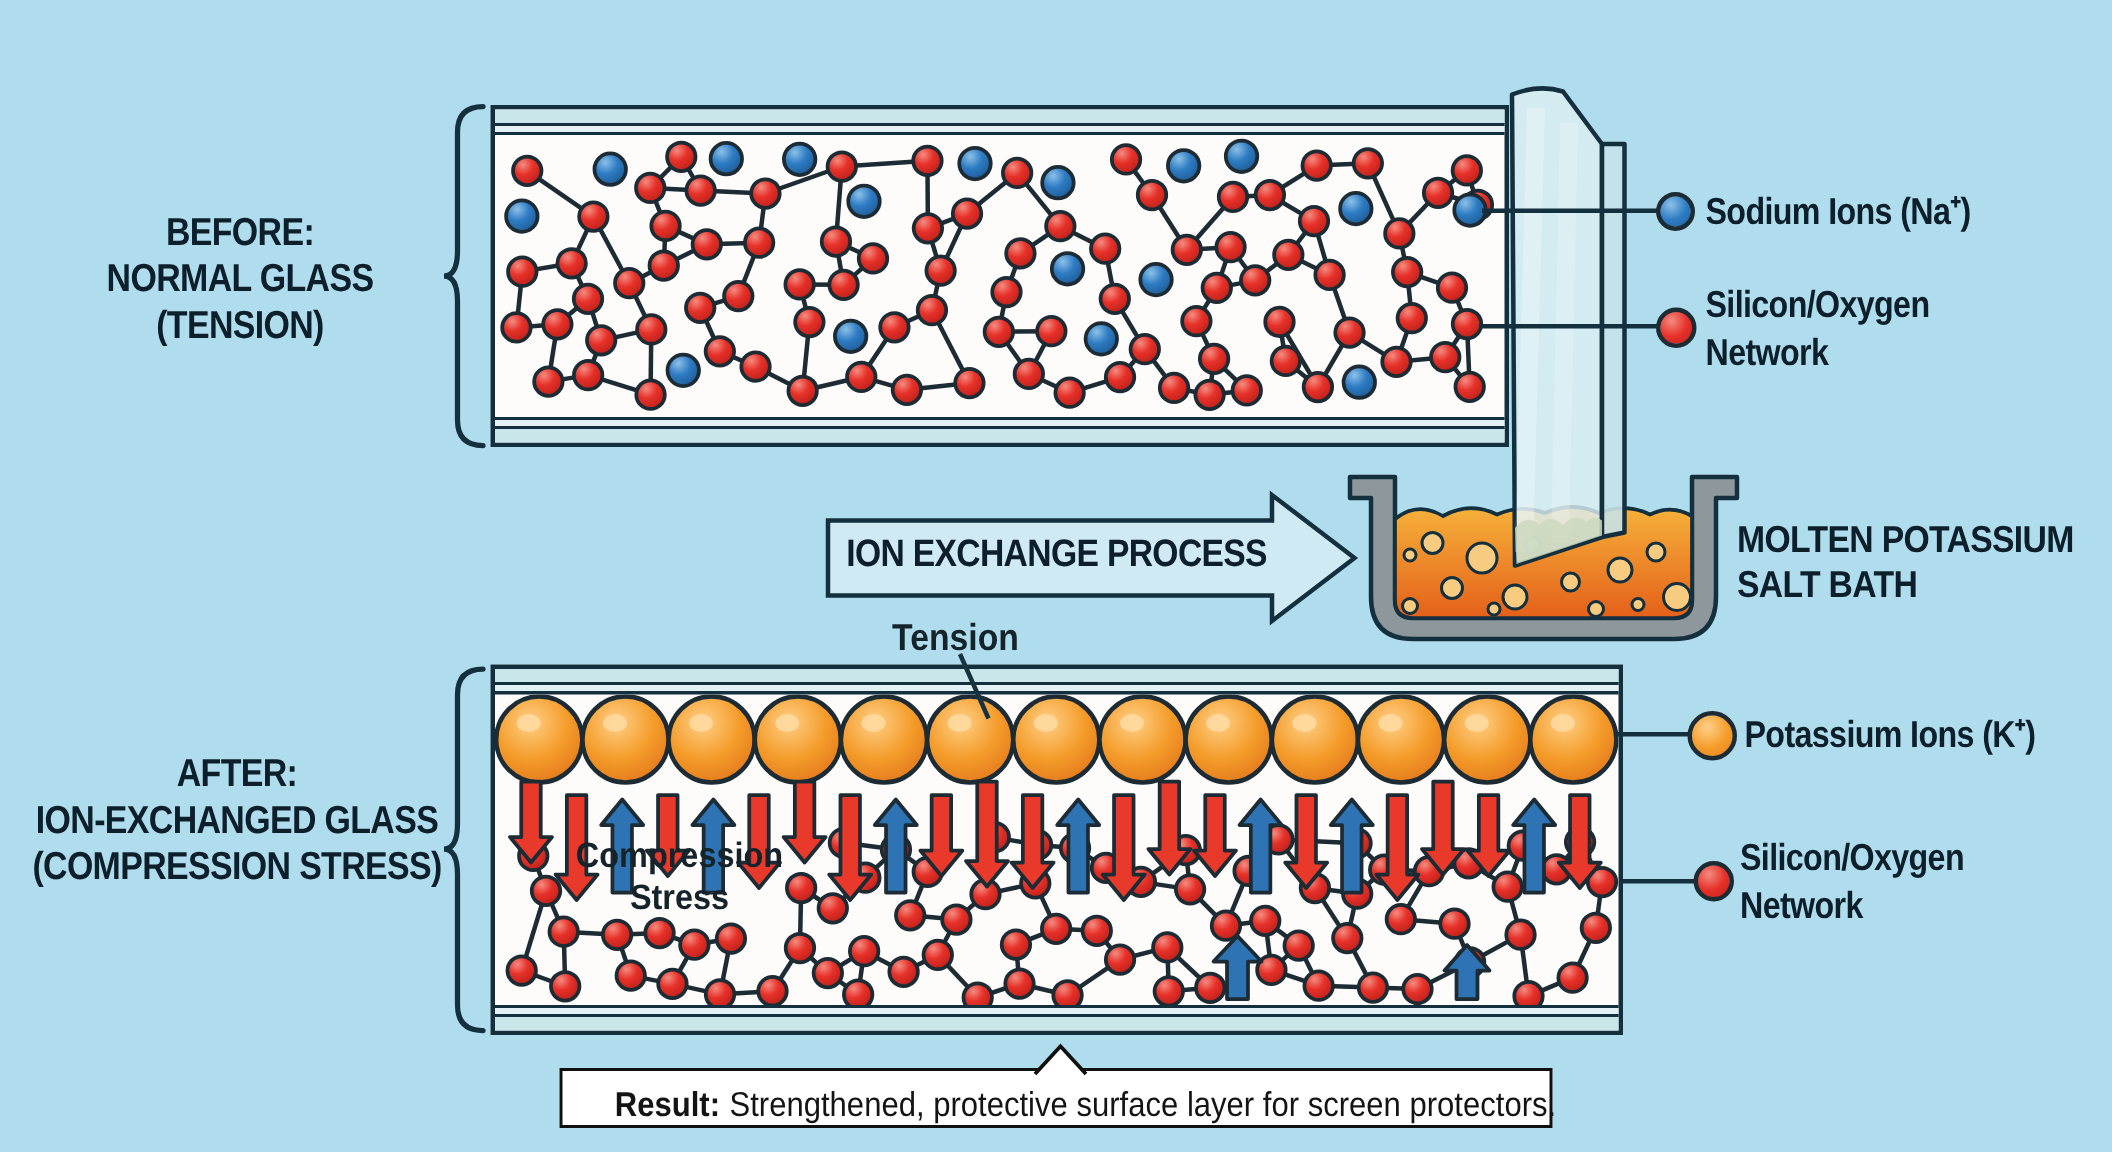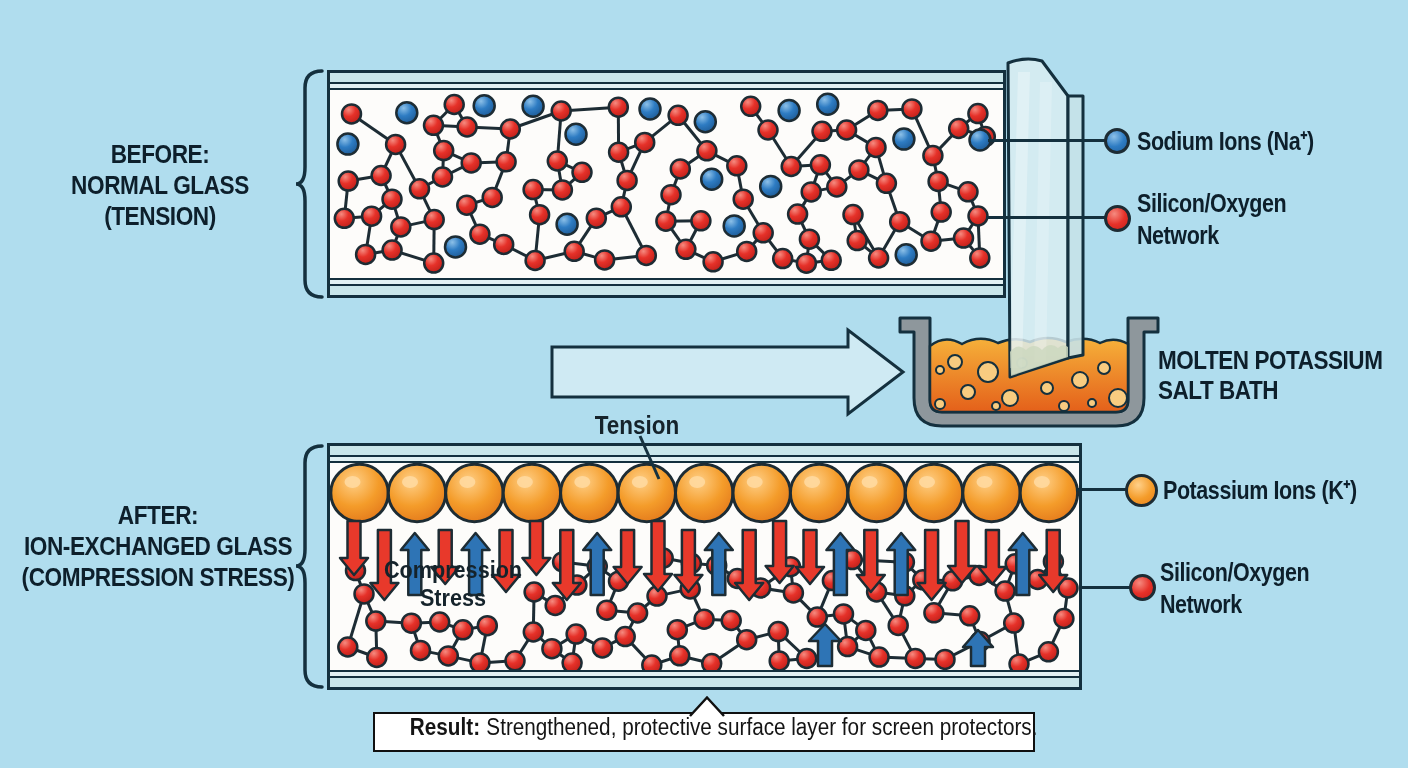"ION EXCHANGE PROCESS" div.abs { html: none -> <div> <span>ION EXCHANGE PROCESS</span> </div> }
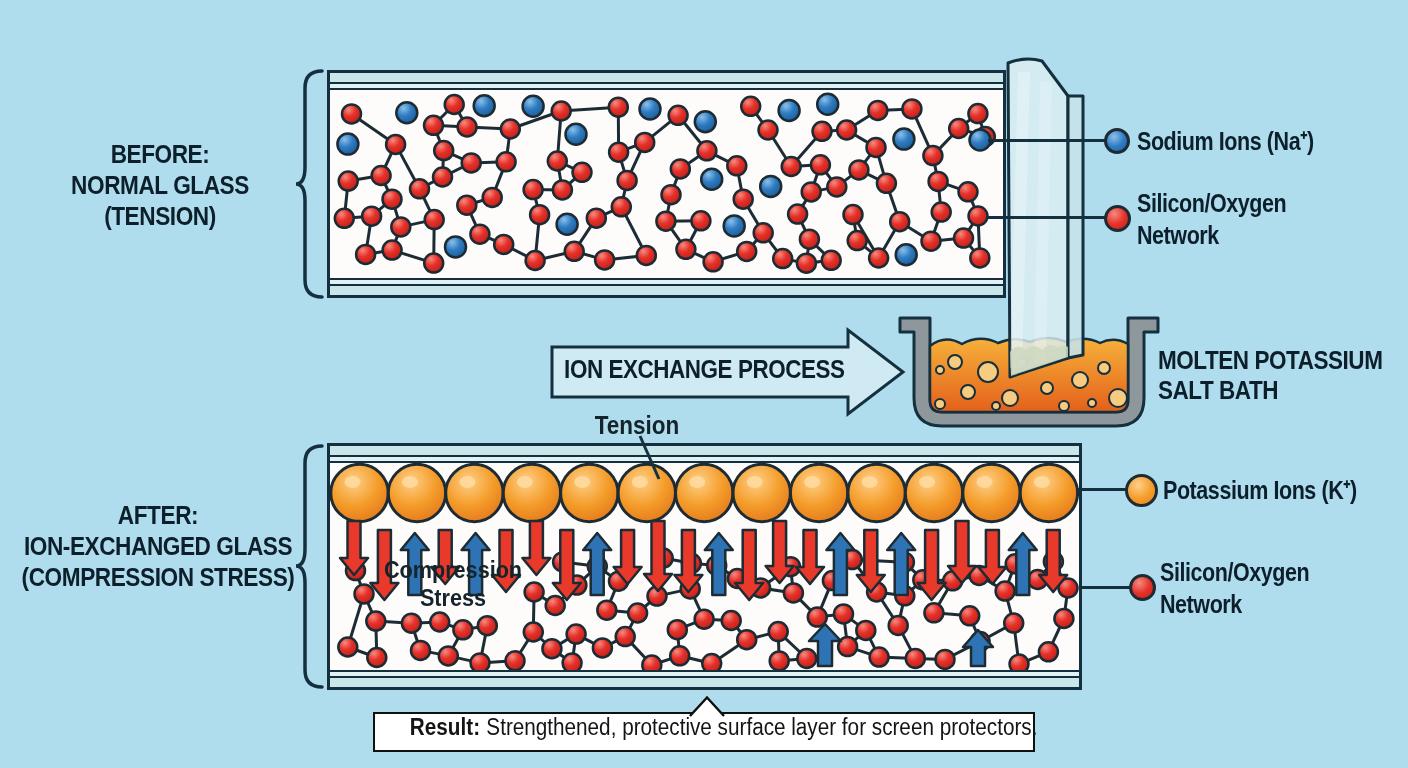"Result: Strengthened, protective surface" #result-box { align-items: flex-start -> flex-end }
